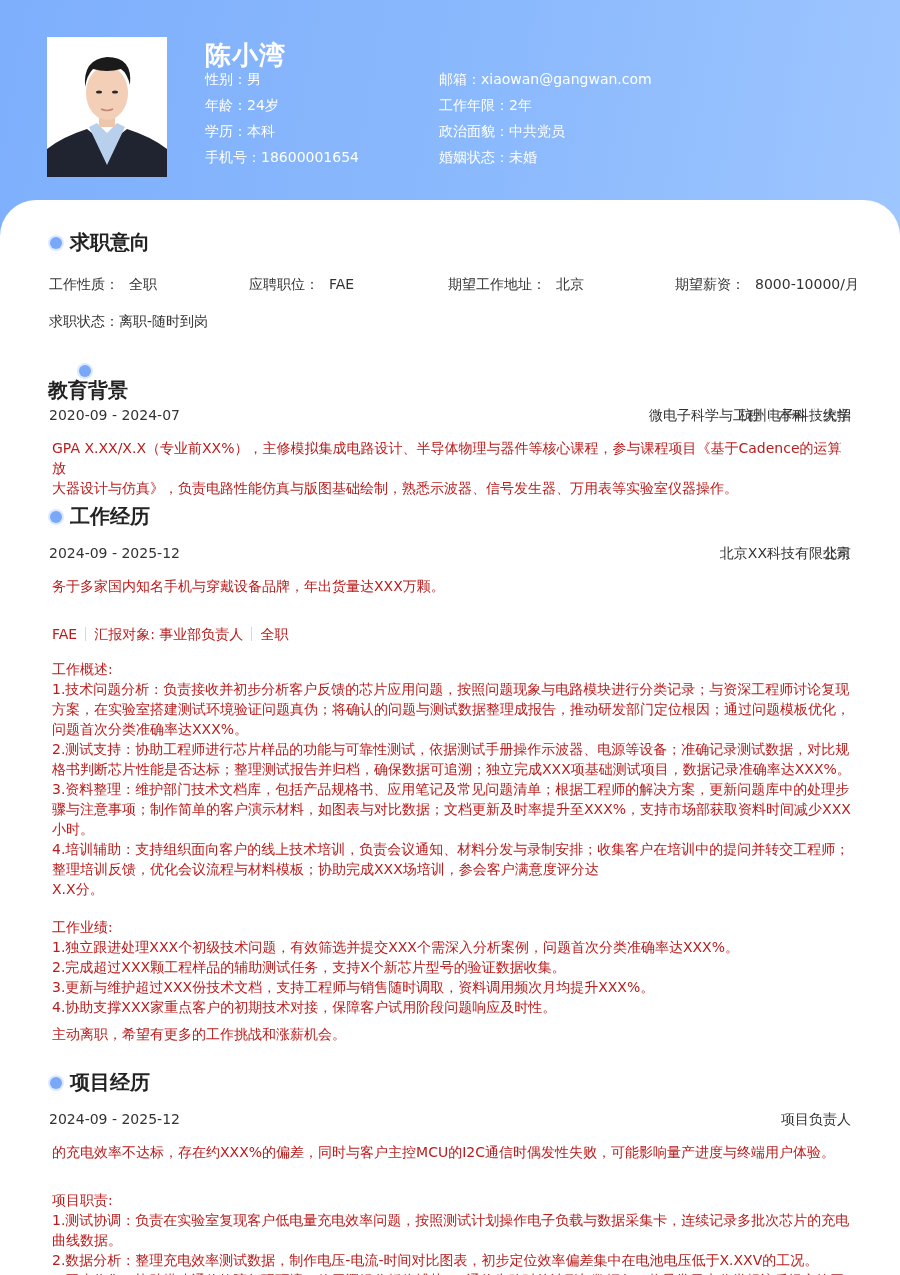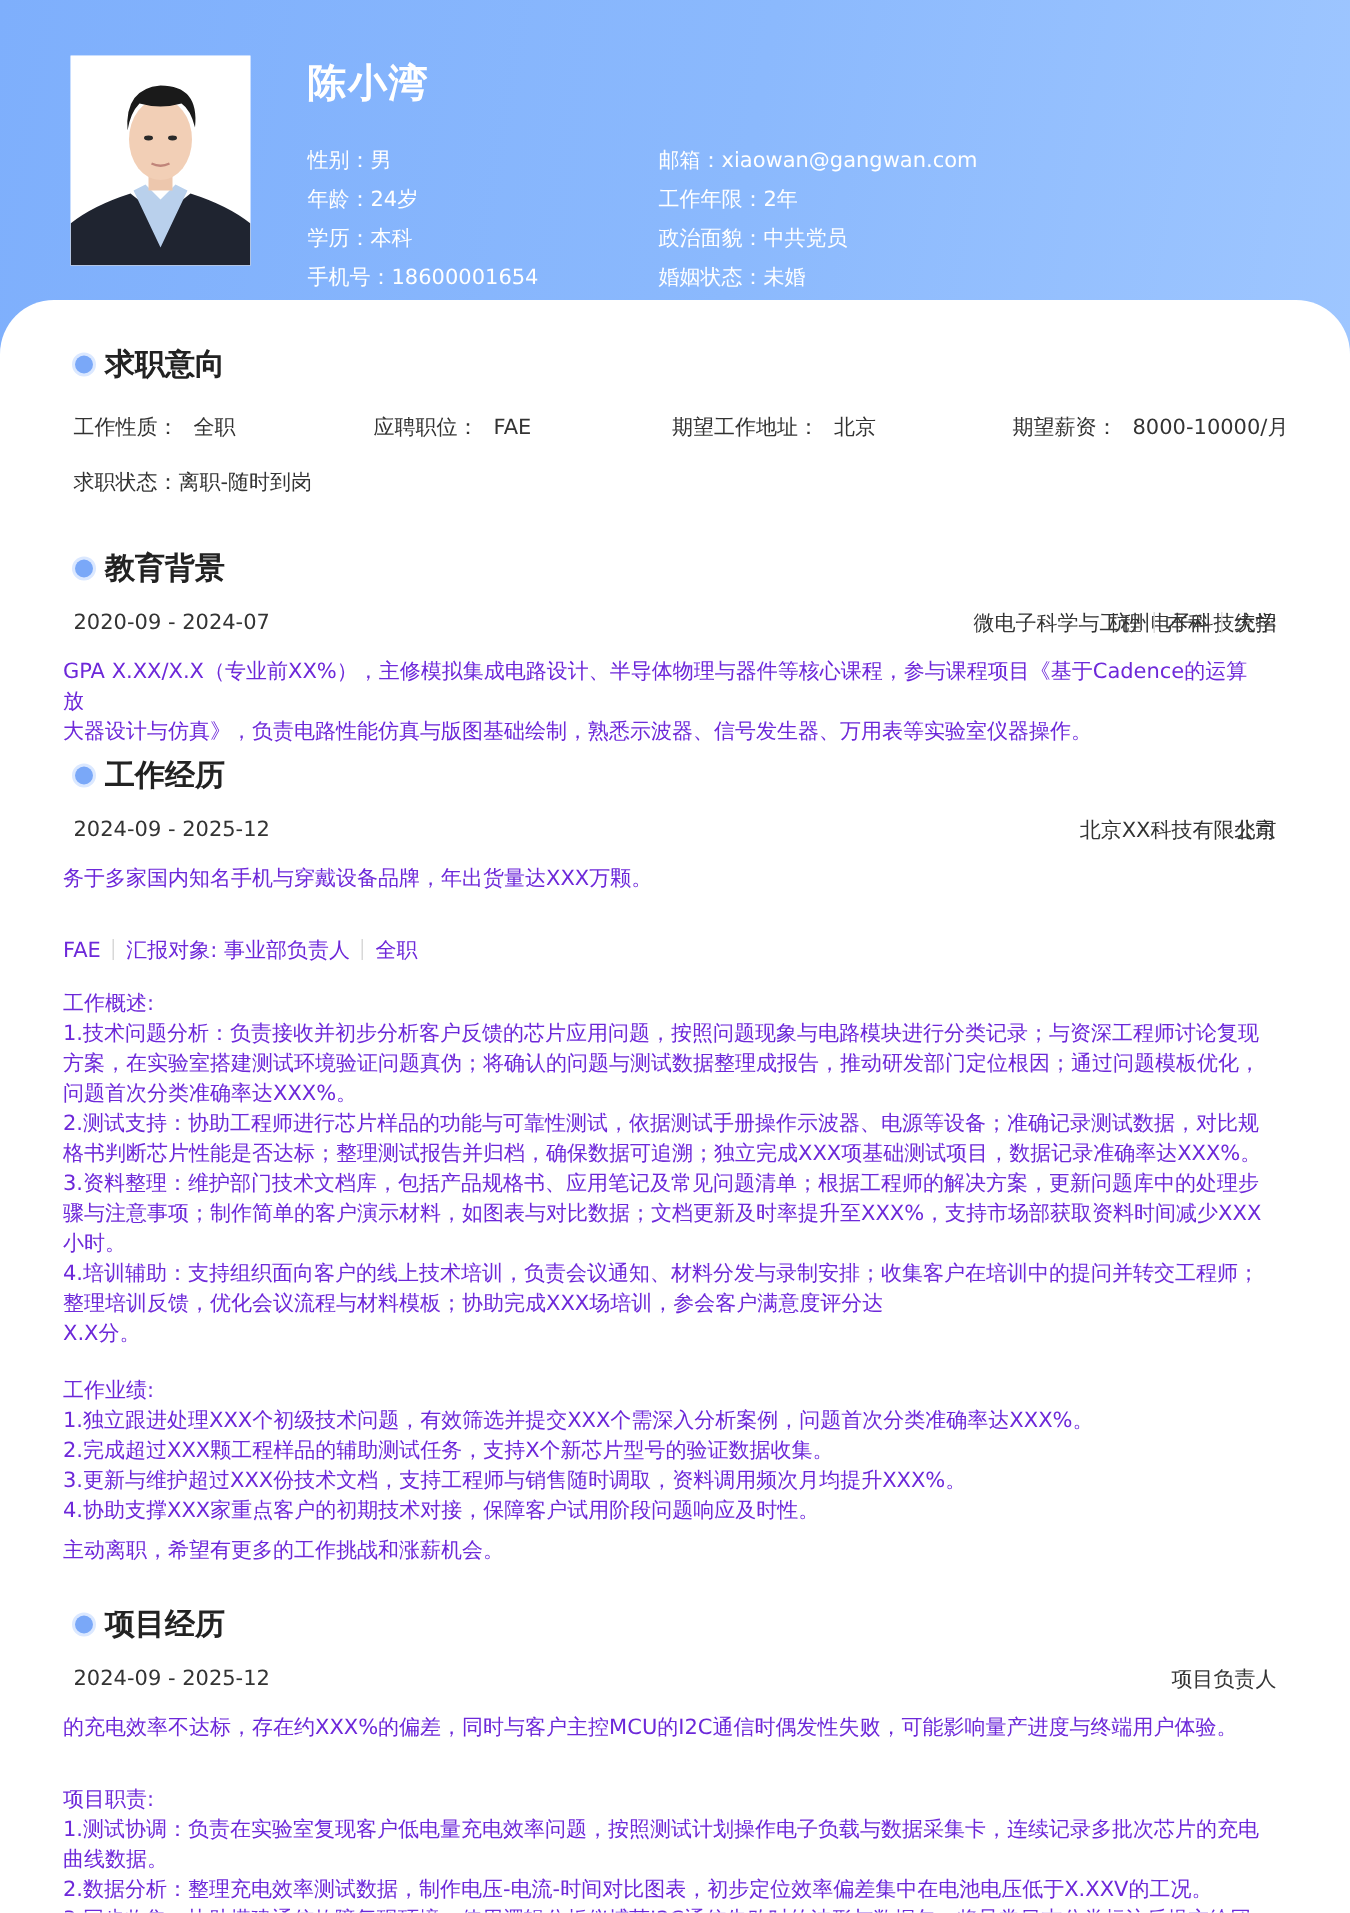"性别：男" .info-col { top: 96px -> 68px }
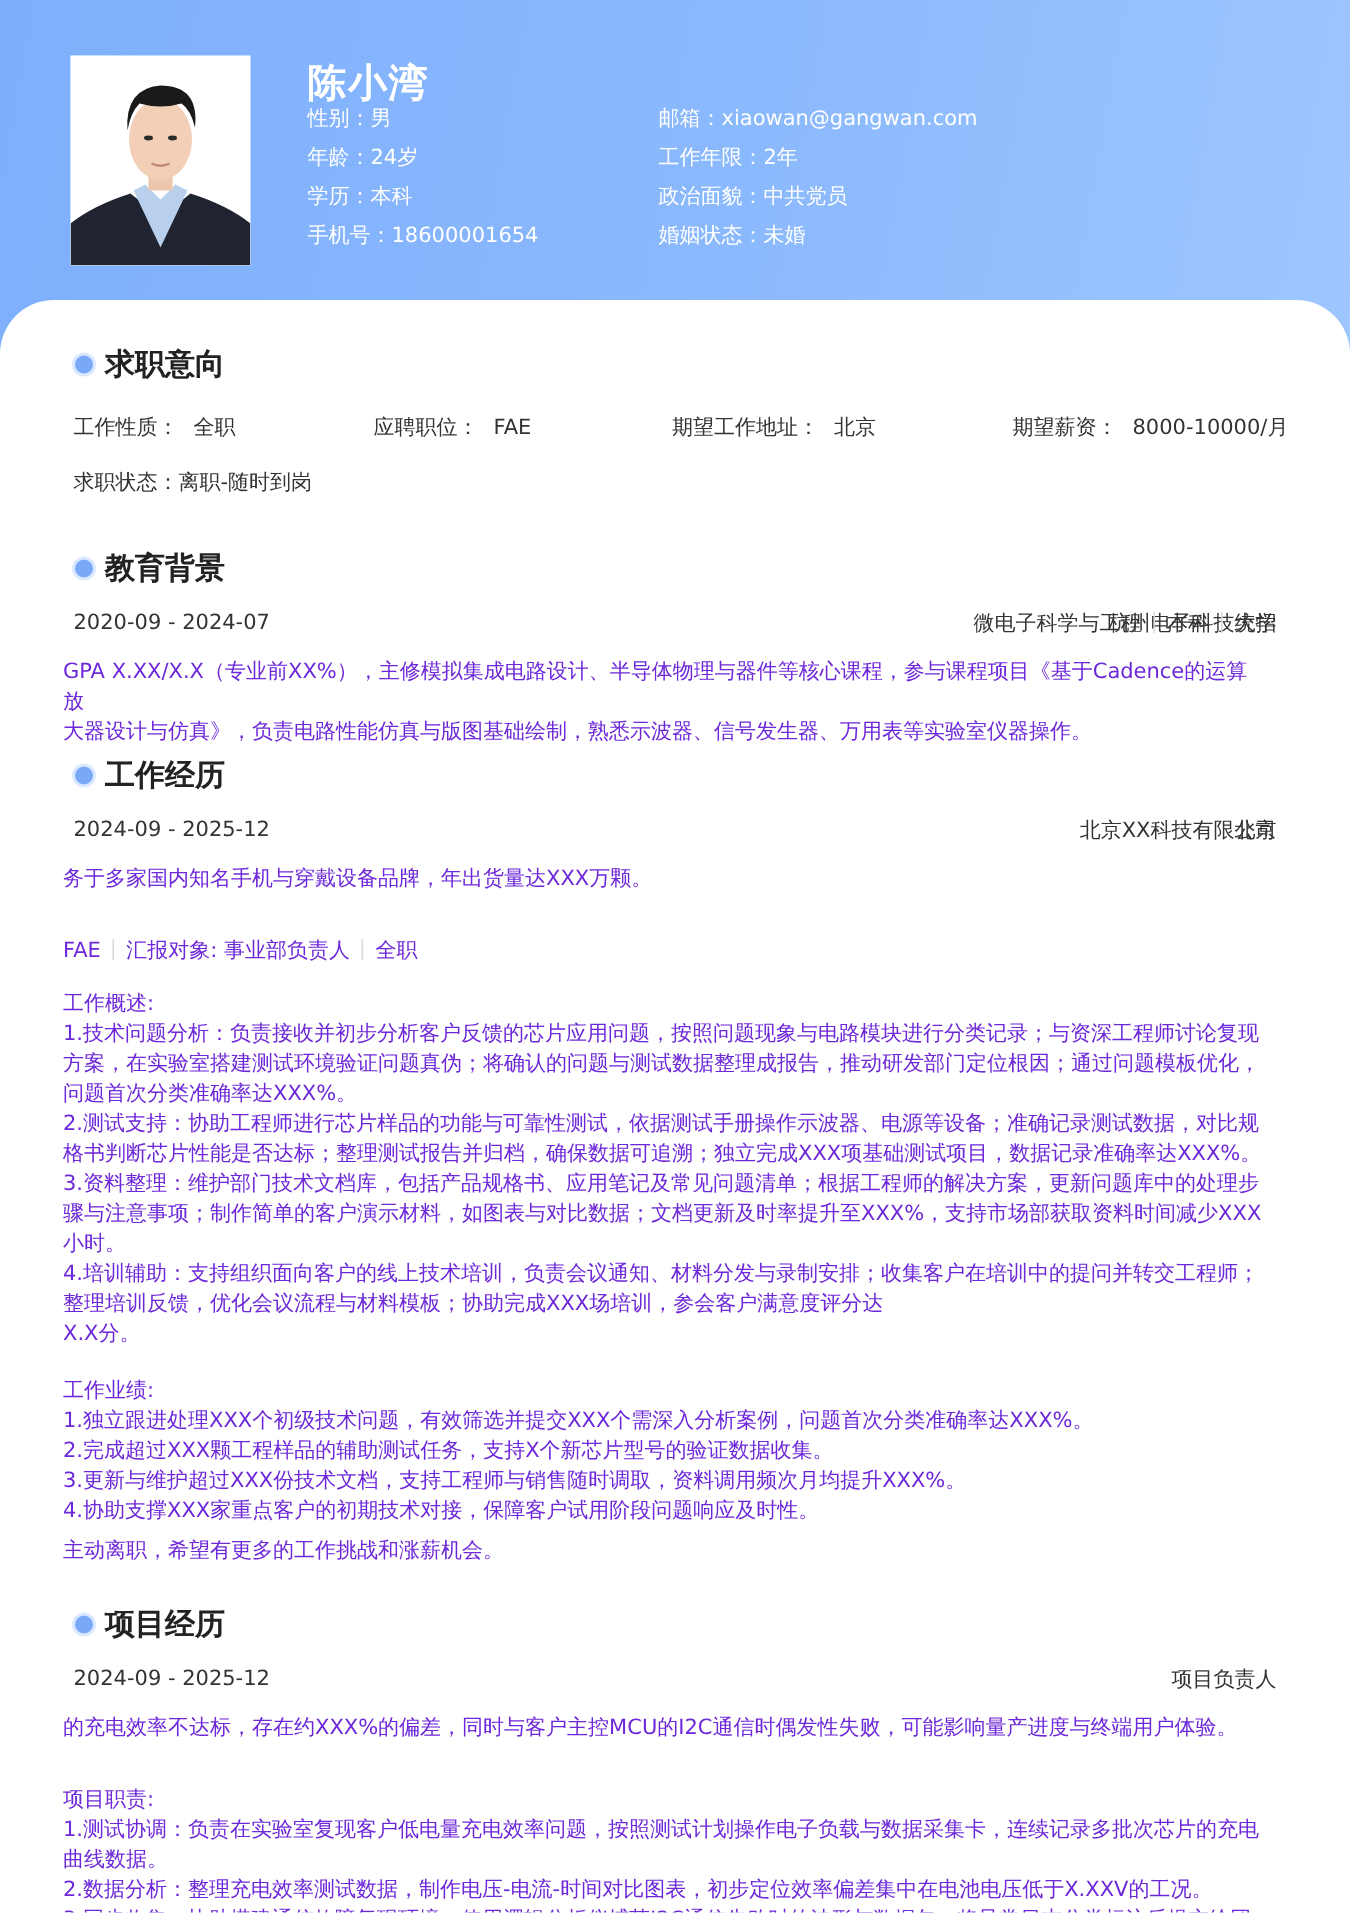"教育背景" div.section-title { flex-direction: none -> column }
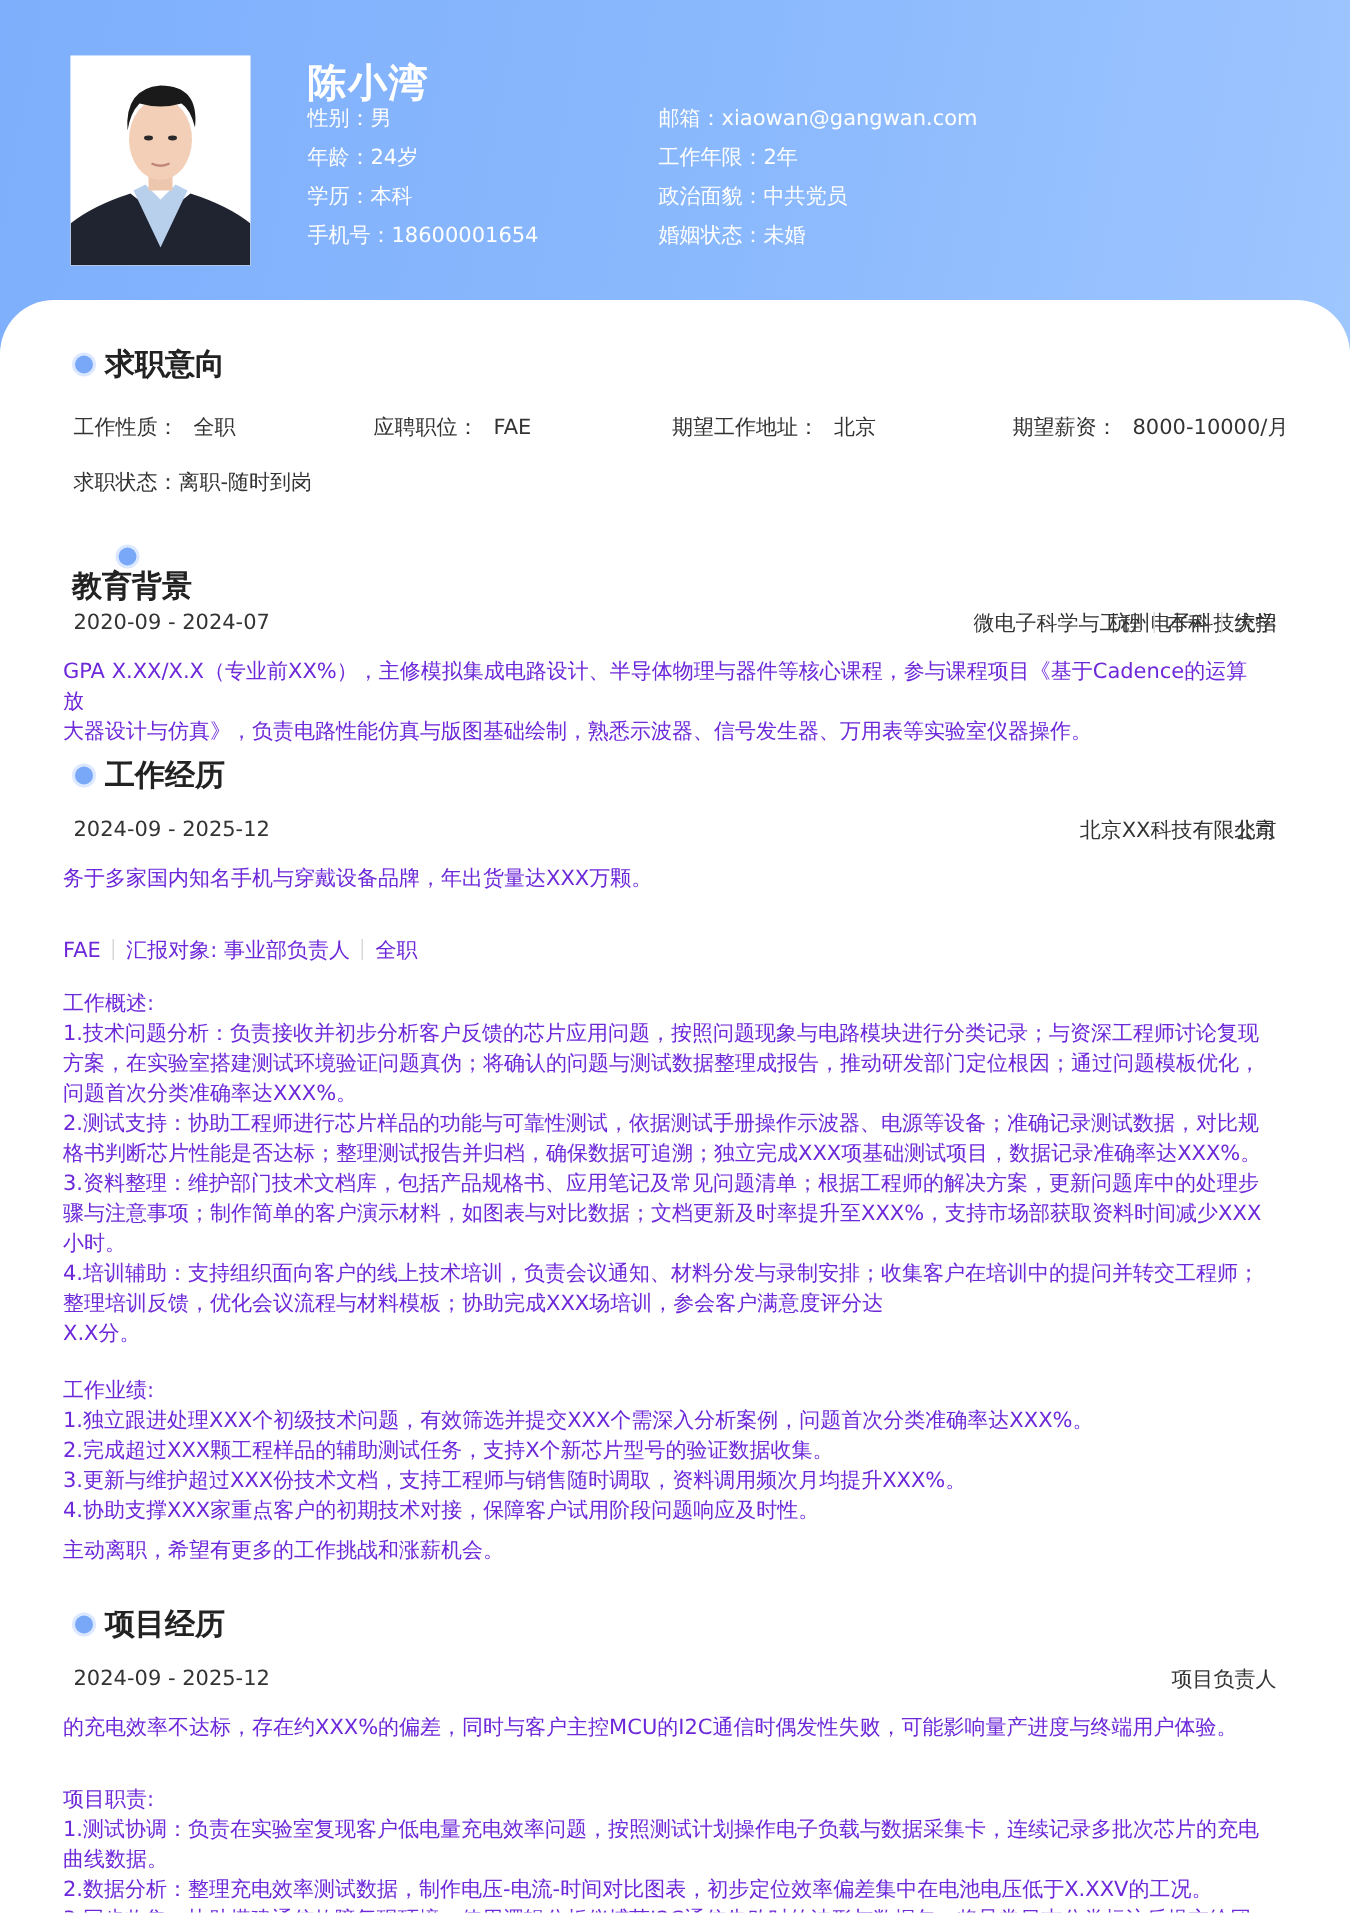"GPA" .para { color: #6d28d9 -> #b91c1c; left: 42px -> 52px }
